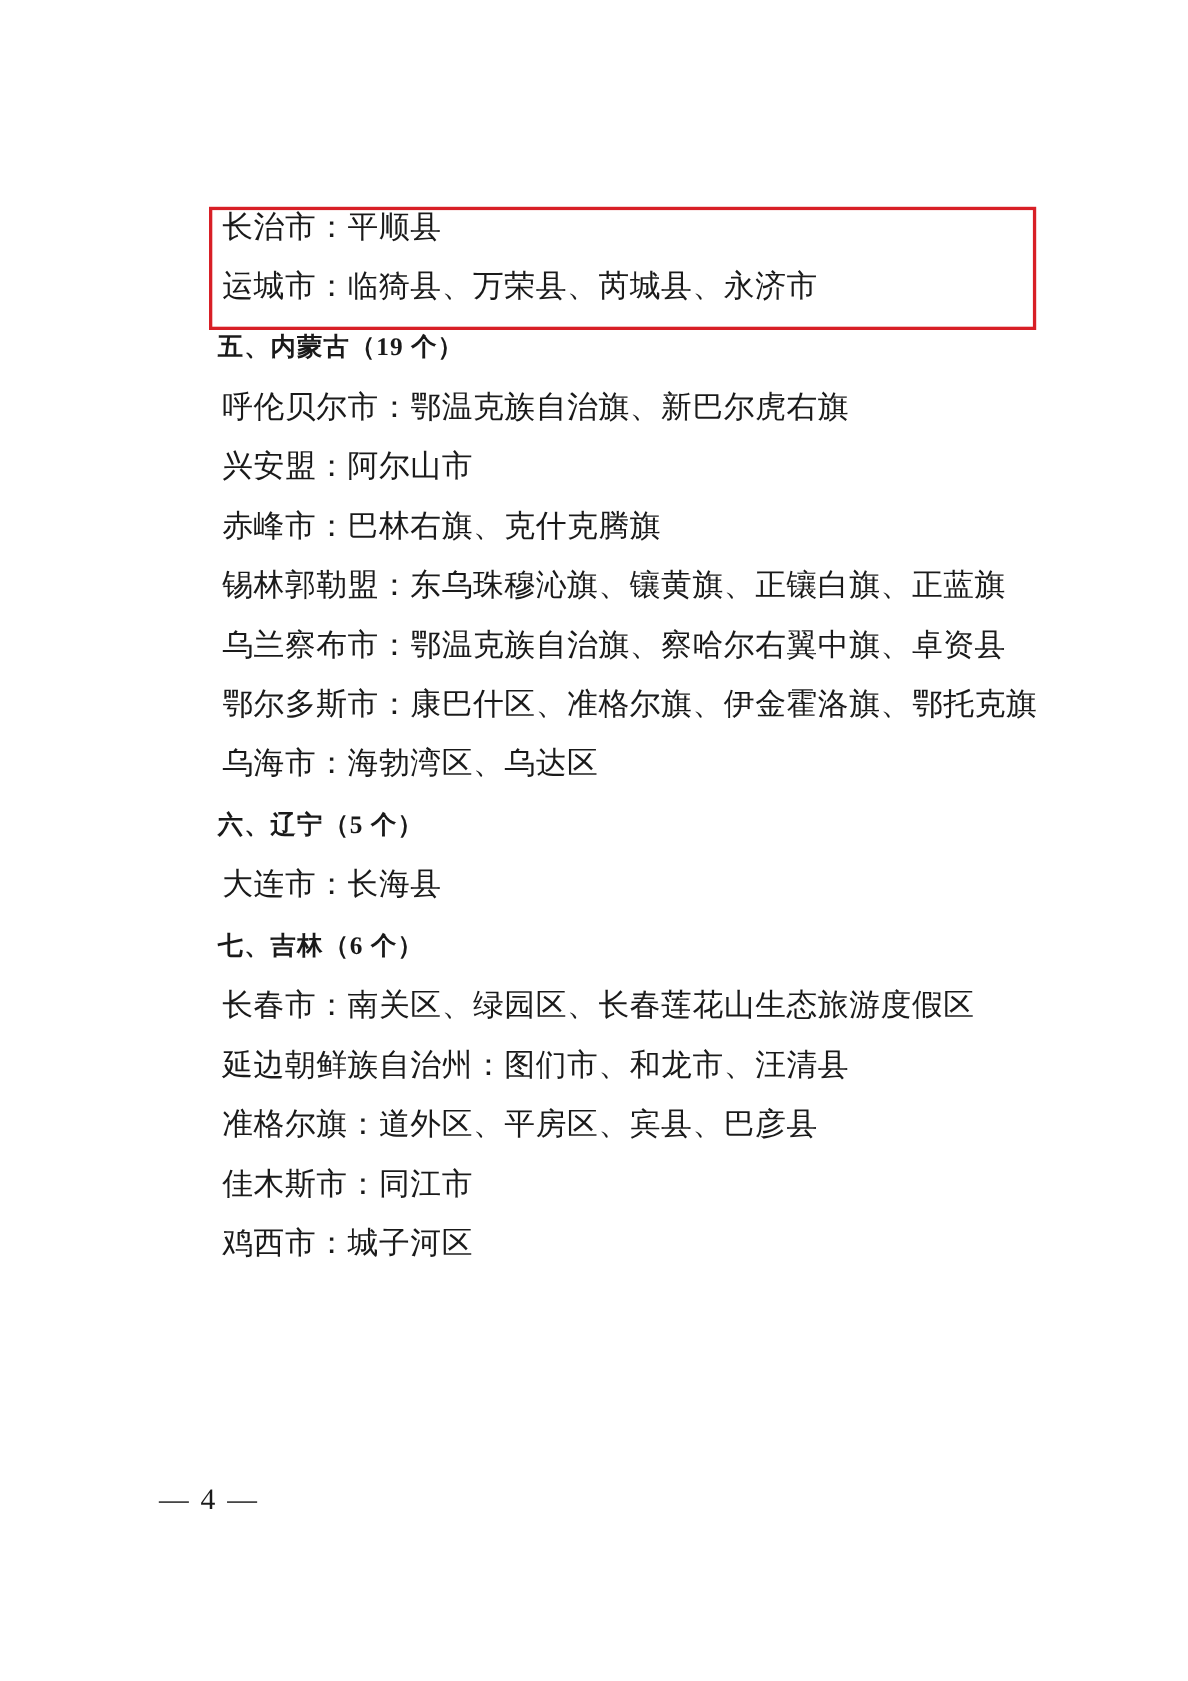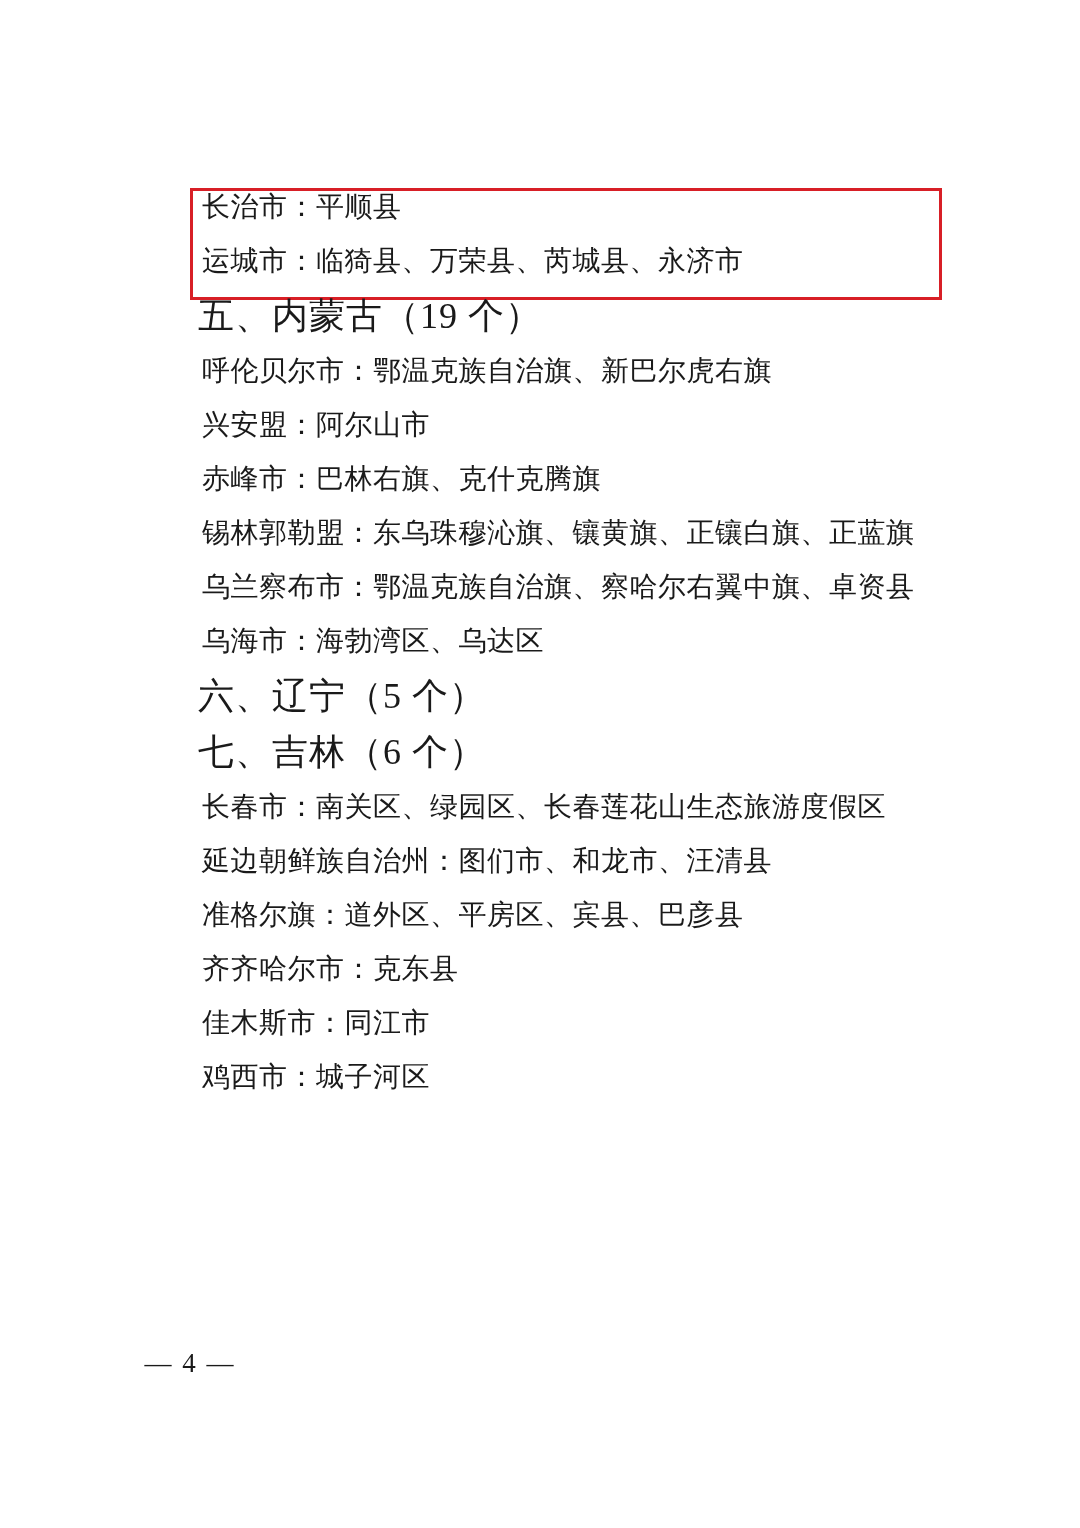"五、内蒙古（19 个）" .heading { font-size: 36px -> 23px; font-weight: normal -> bold }
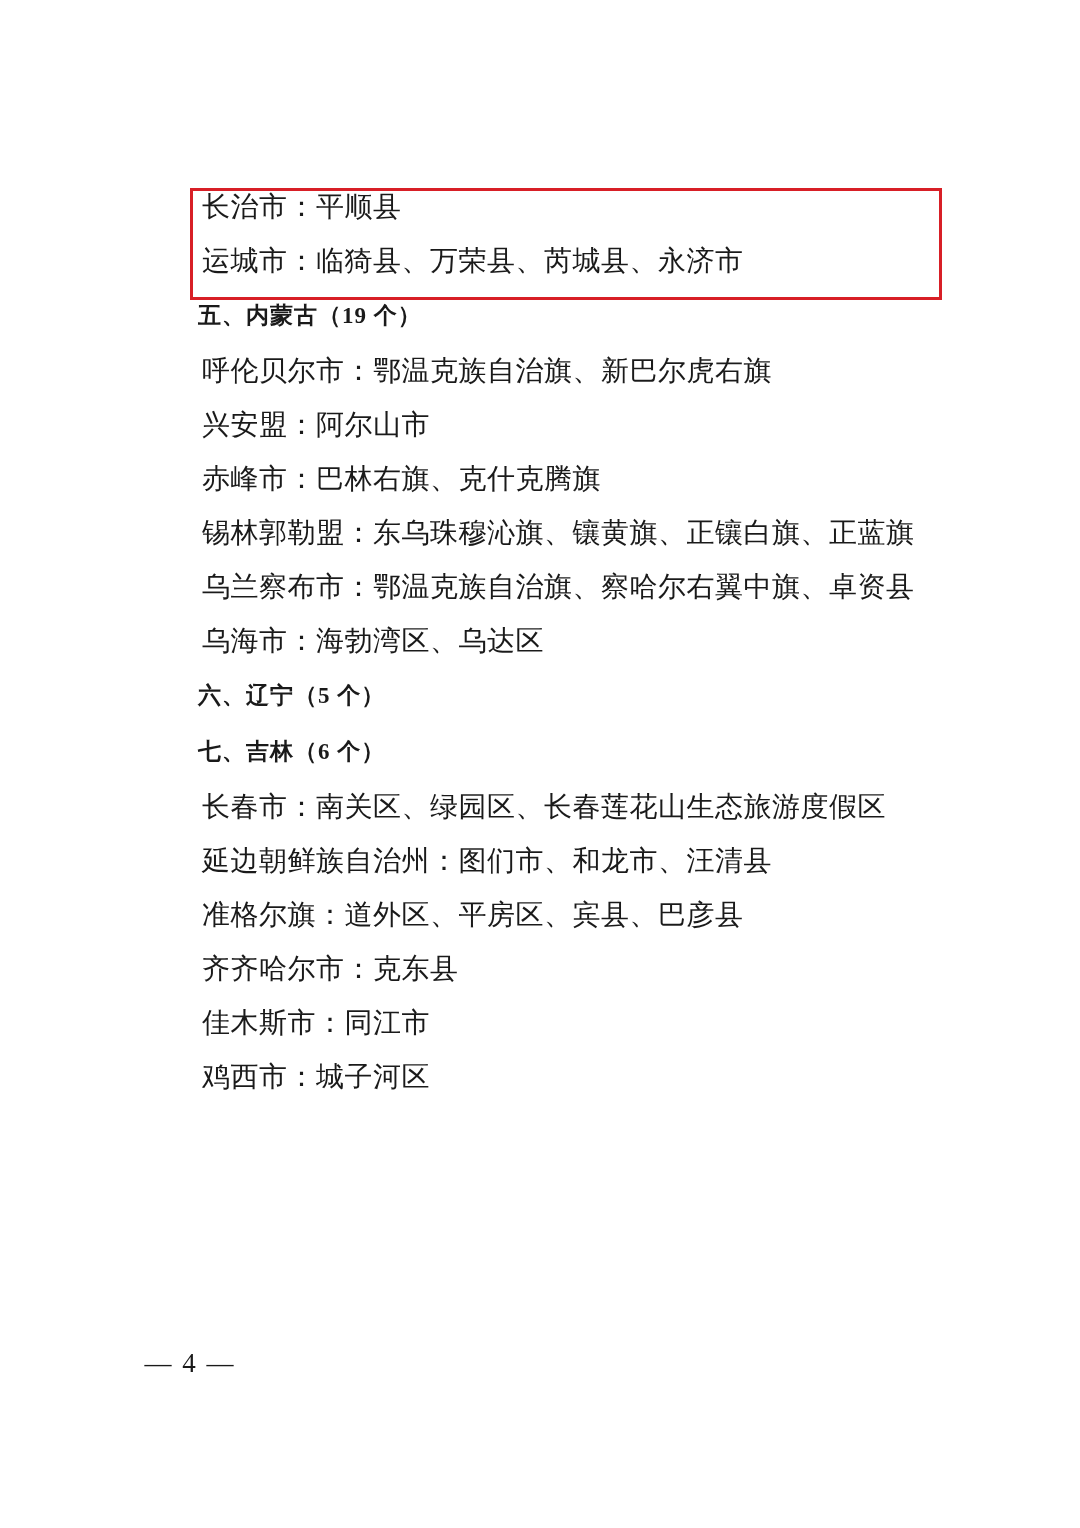"鄂尔多斯市：康巴什区、准格尔旗、伊金霍洛旗、鄂托克旗" div.line { html: none -> <div>鄂尔多斯市：康巴什区、准格尔旗、伊金霍洛旗、鄂托克旗</div> }
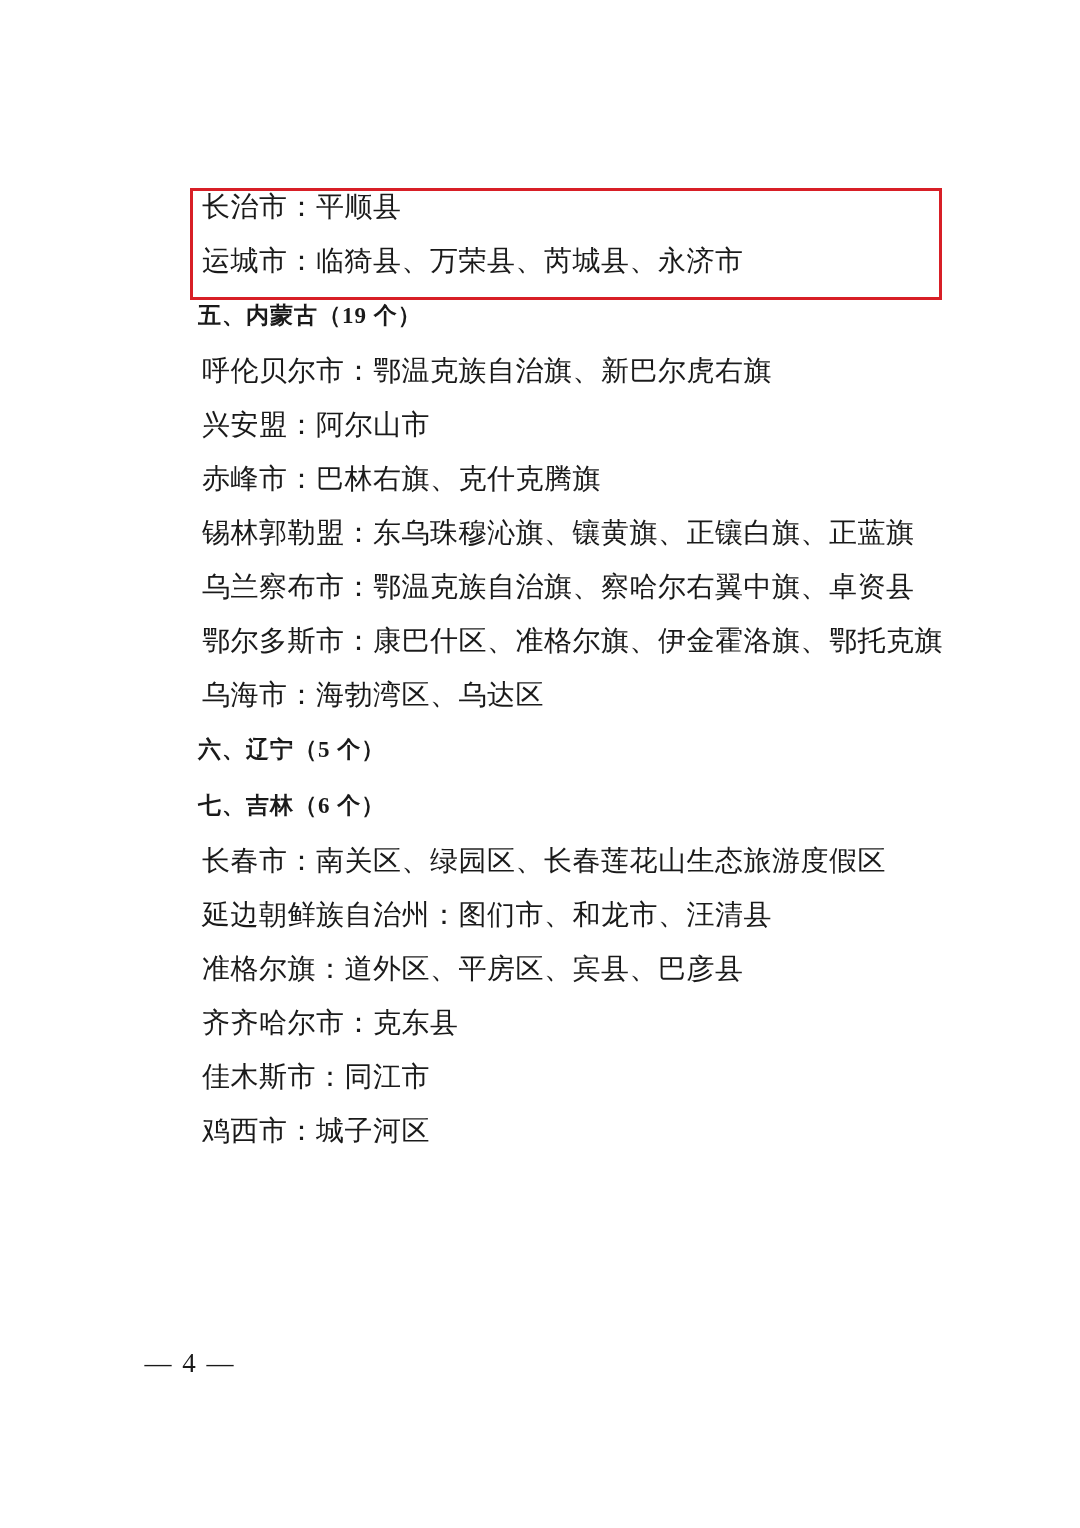"大连市：长海县" div.line { html: none -> <div>大连市：长海县</div> }
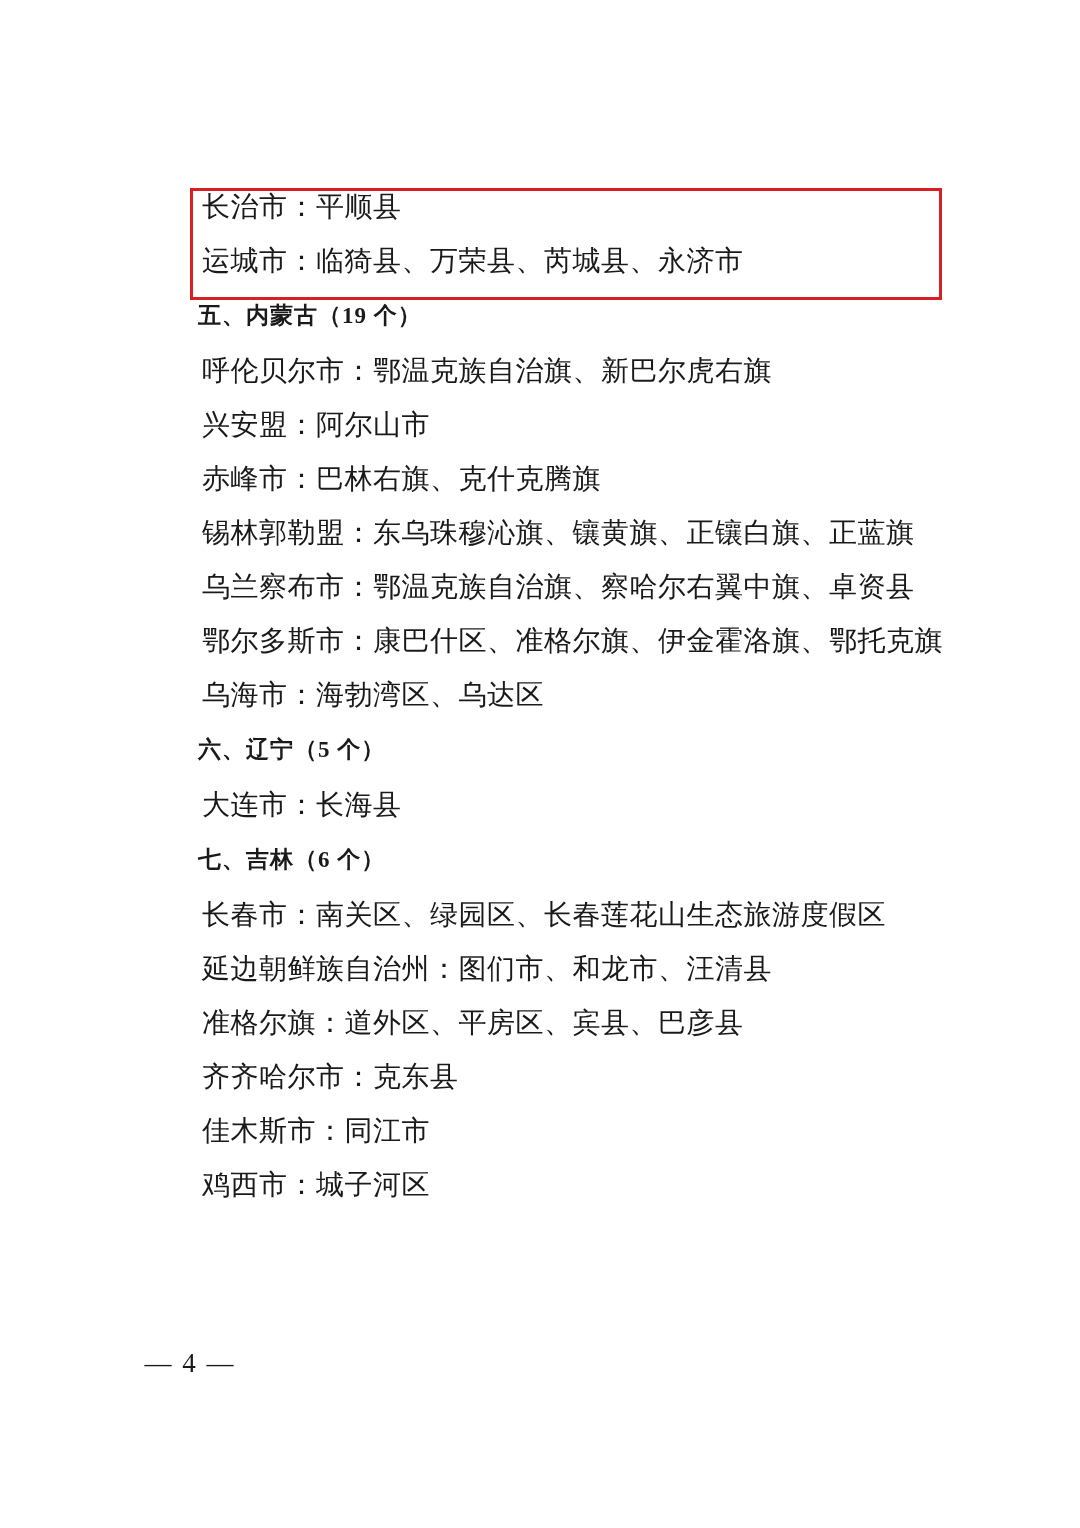"齐齐哈尔市：克东县" div.line { html: <div>齐齐哈尔市：克东县</div> -> none }
